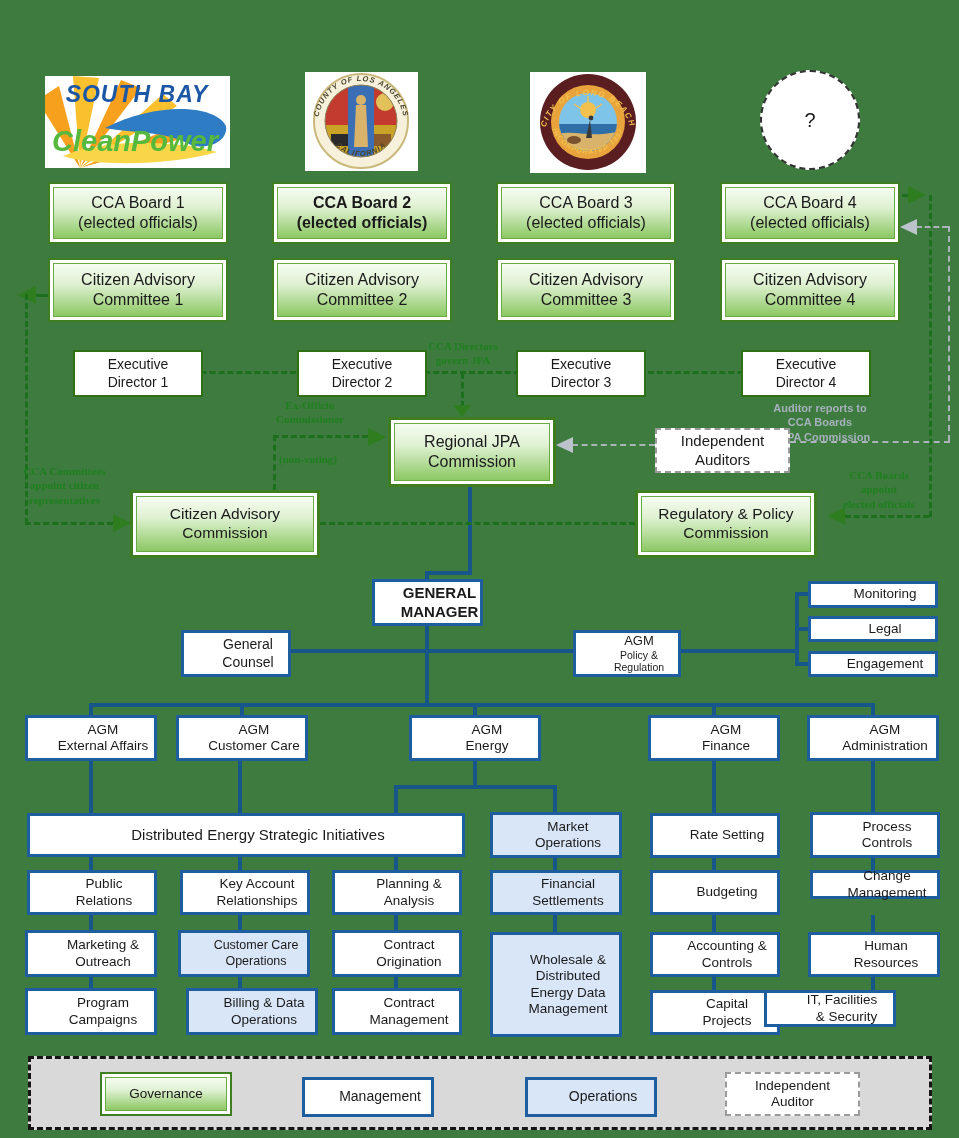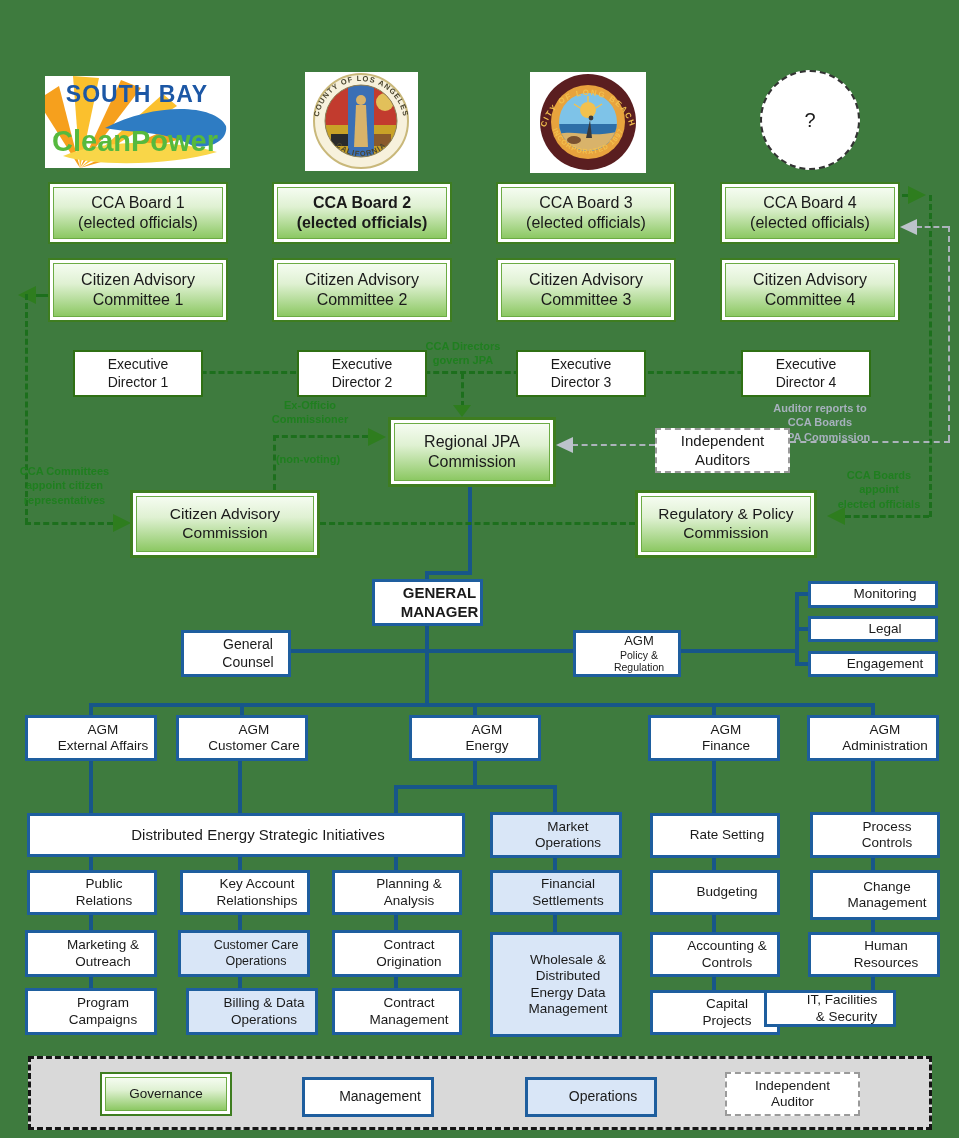"SOUTH BAY" .logo { font-style: none -> italic }
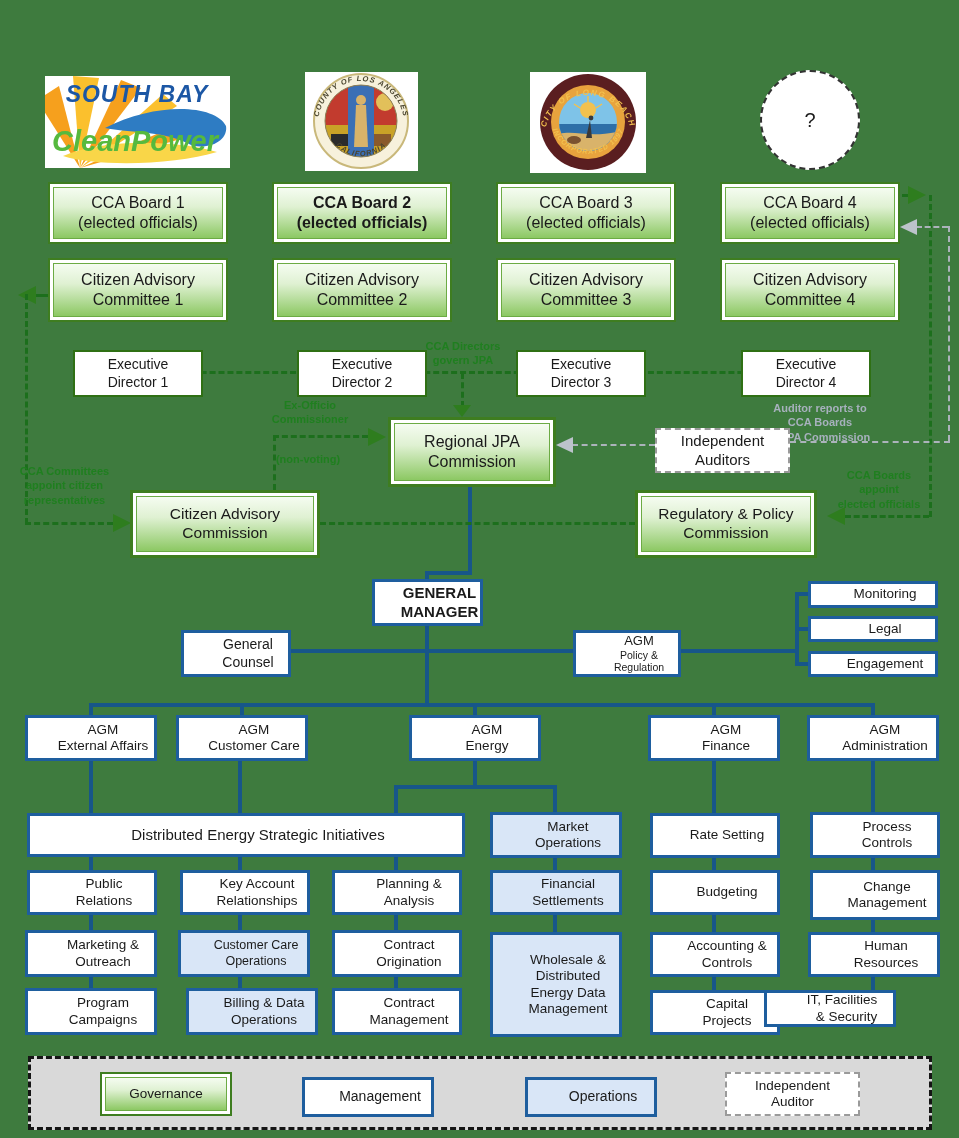"CCA Directors" .ngreen { font-family: none -> Liberation Serif, serif }
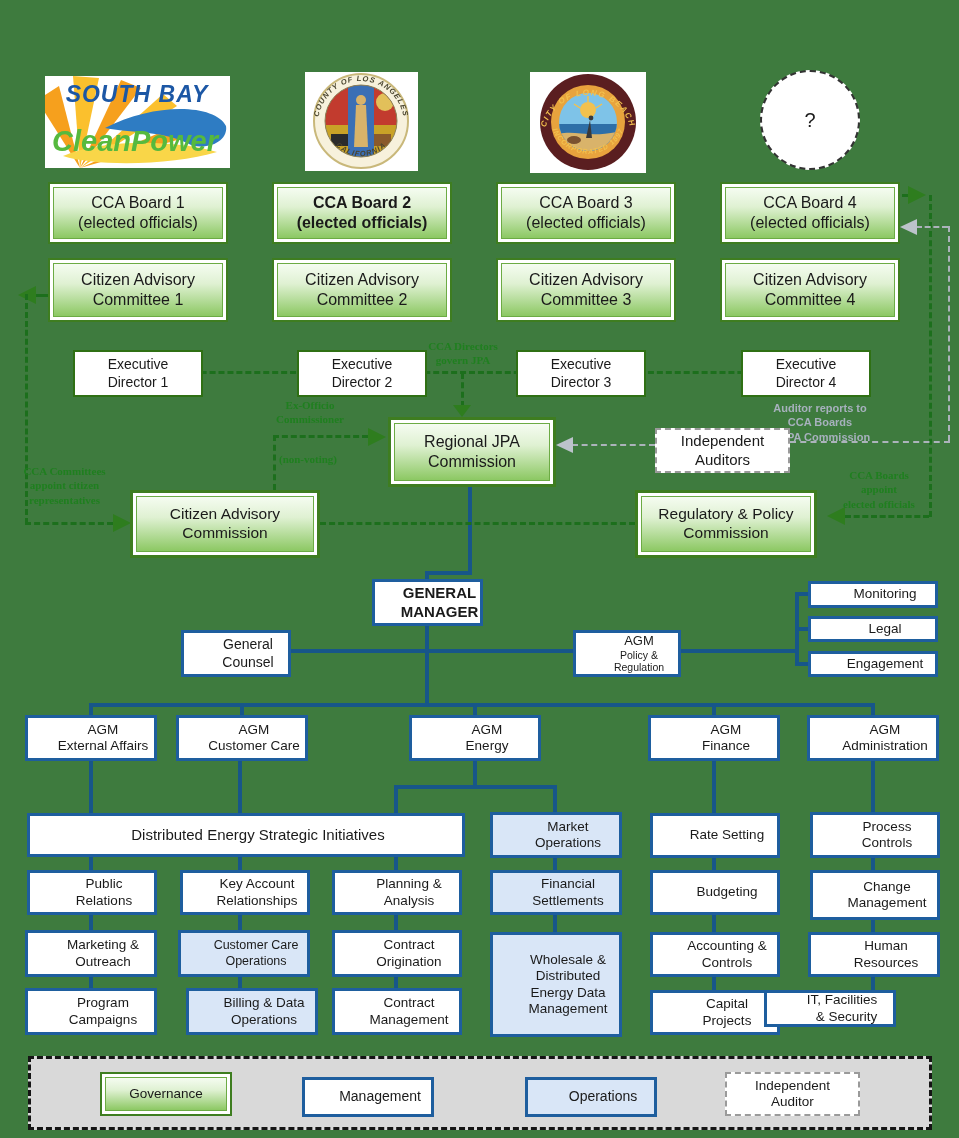"Change" div.b { height: 50px -> 29px }
